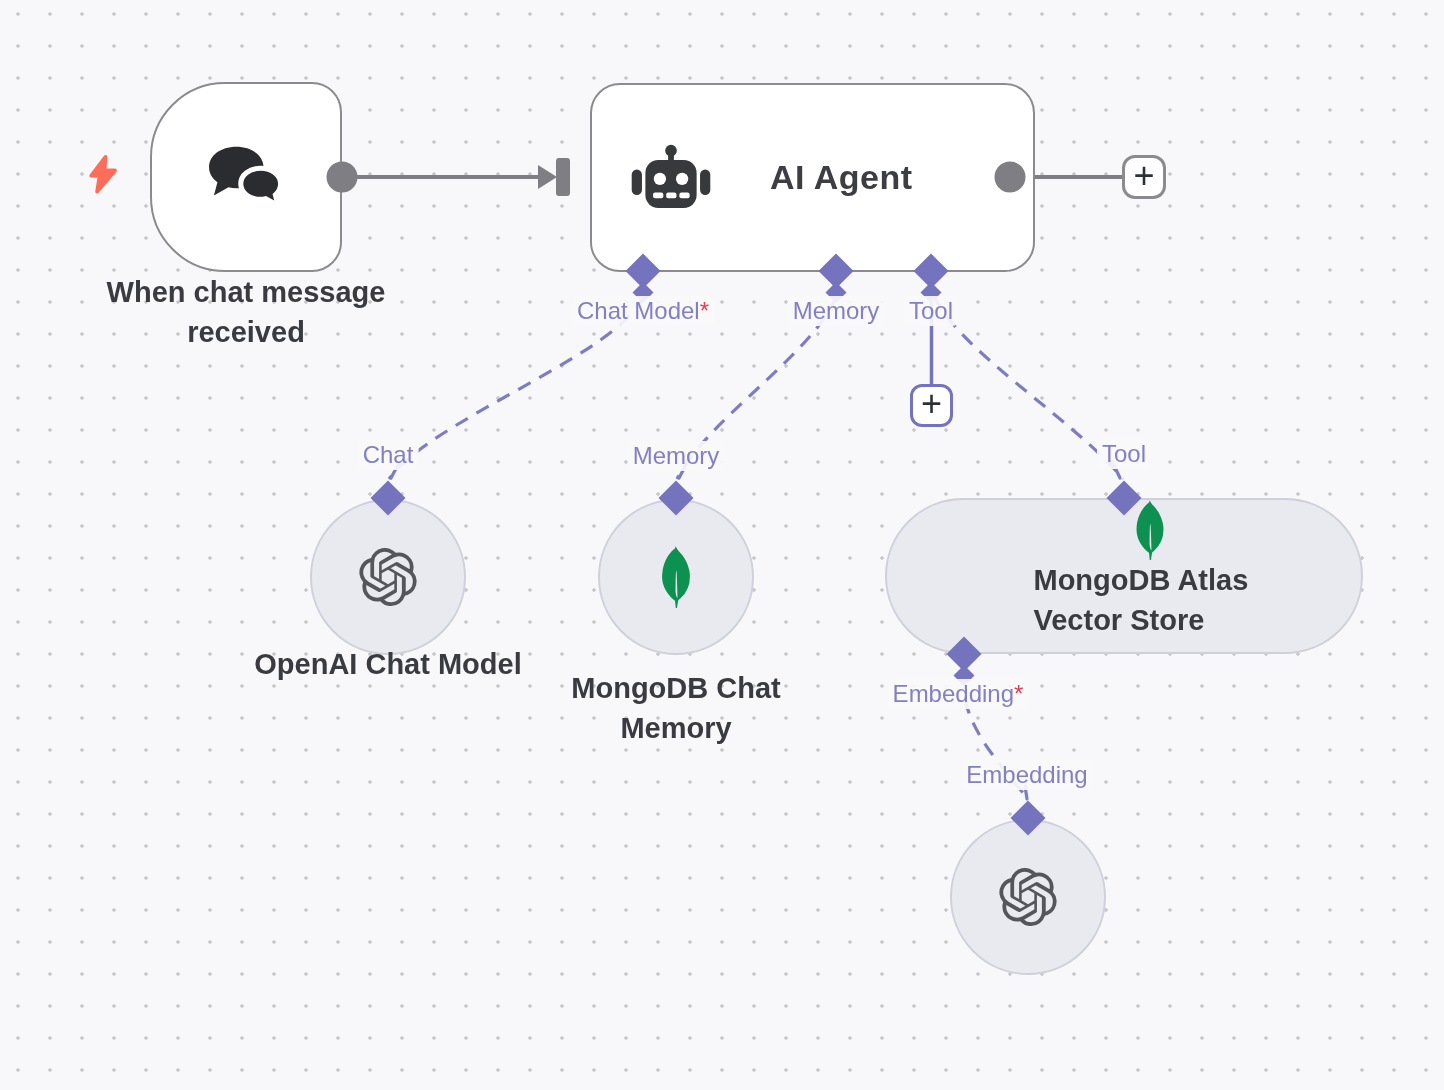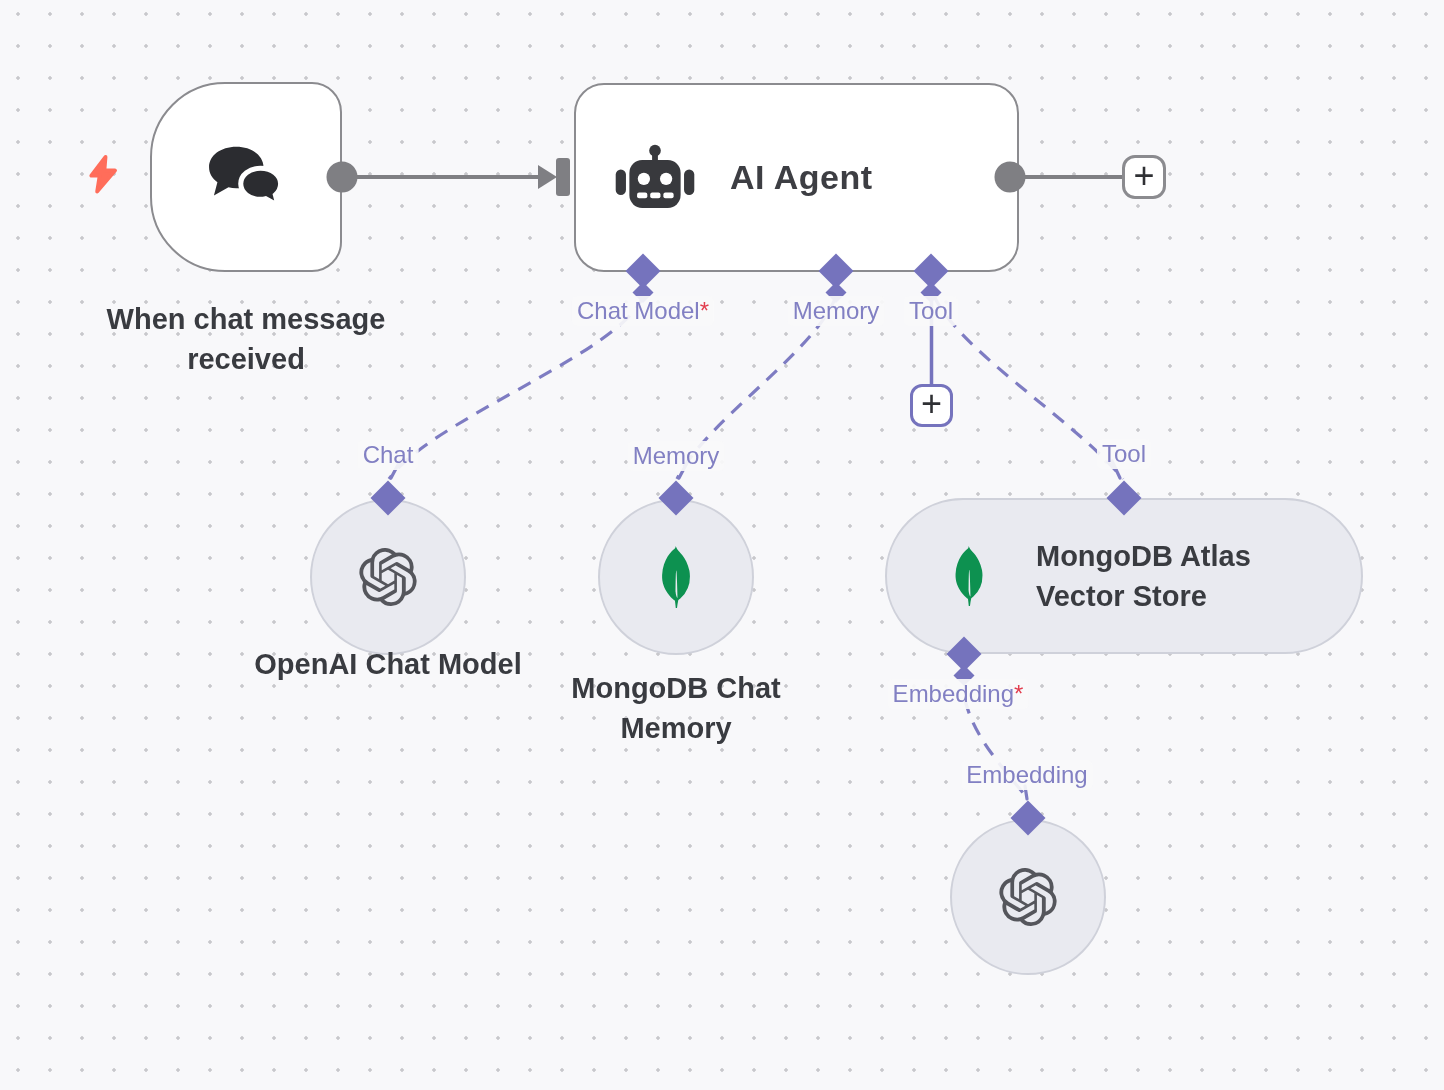"AI Agent" .agent-node { gap: none -> 24px; left: 574px -> 590px }
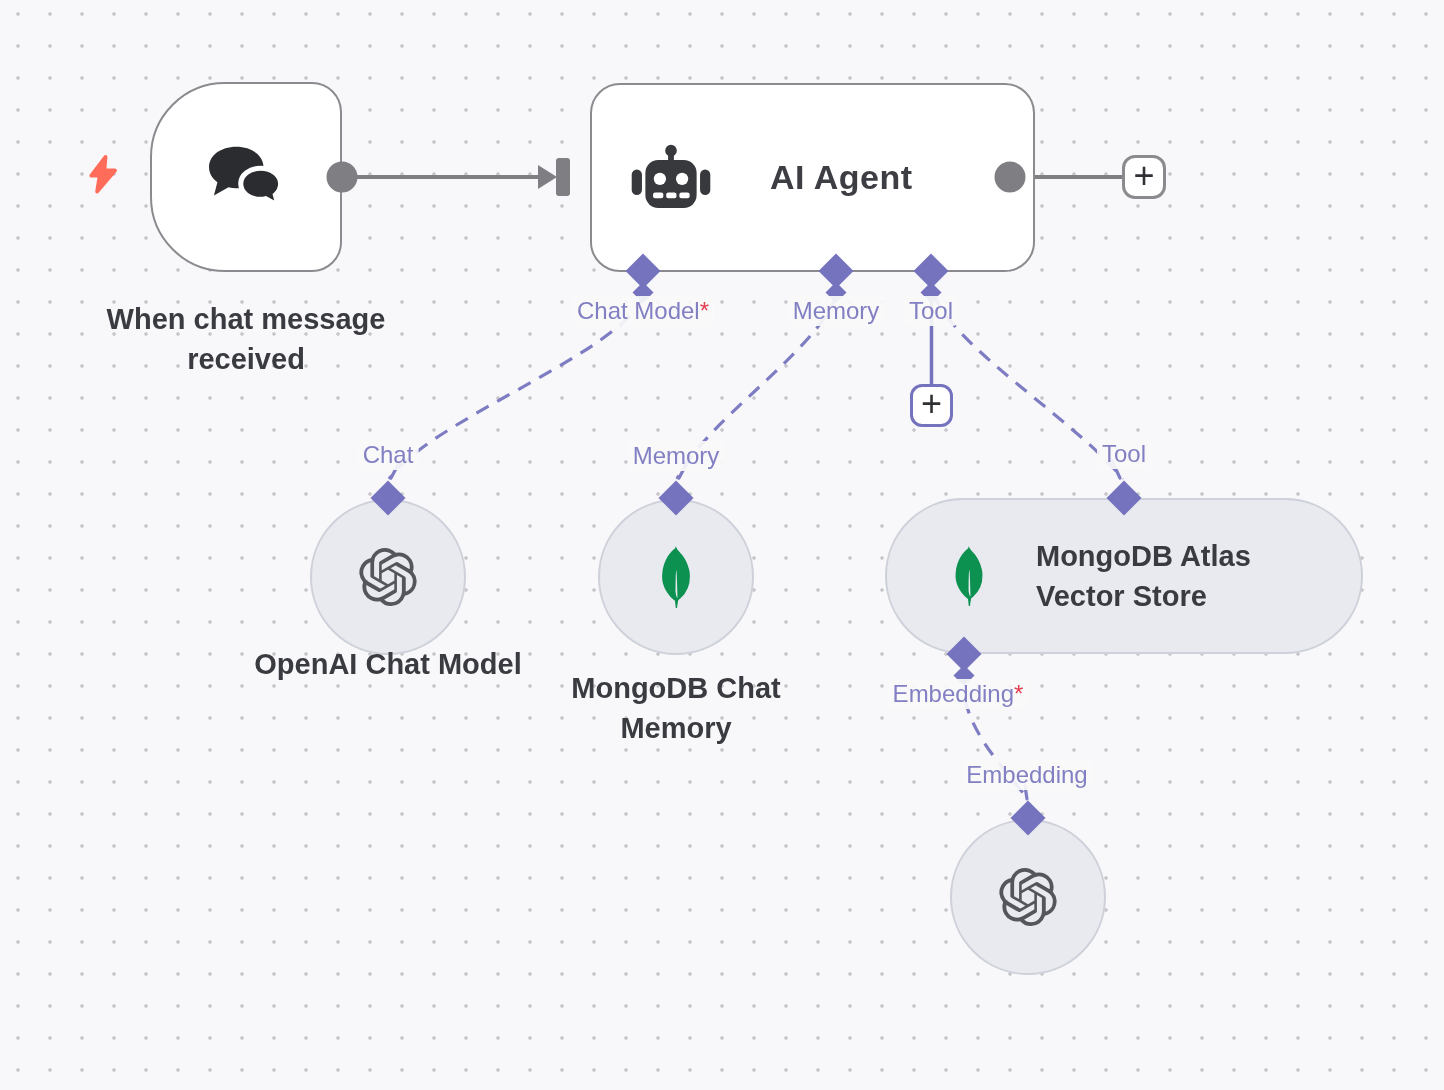"When chat message received" div.node-label { top: 299px -> 272px }
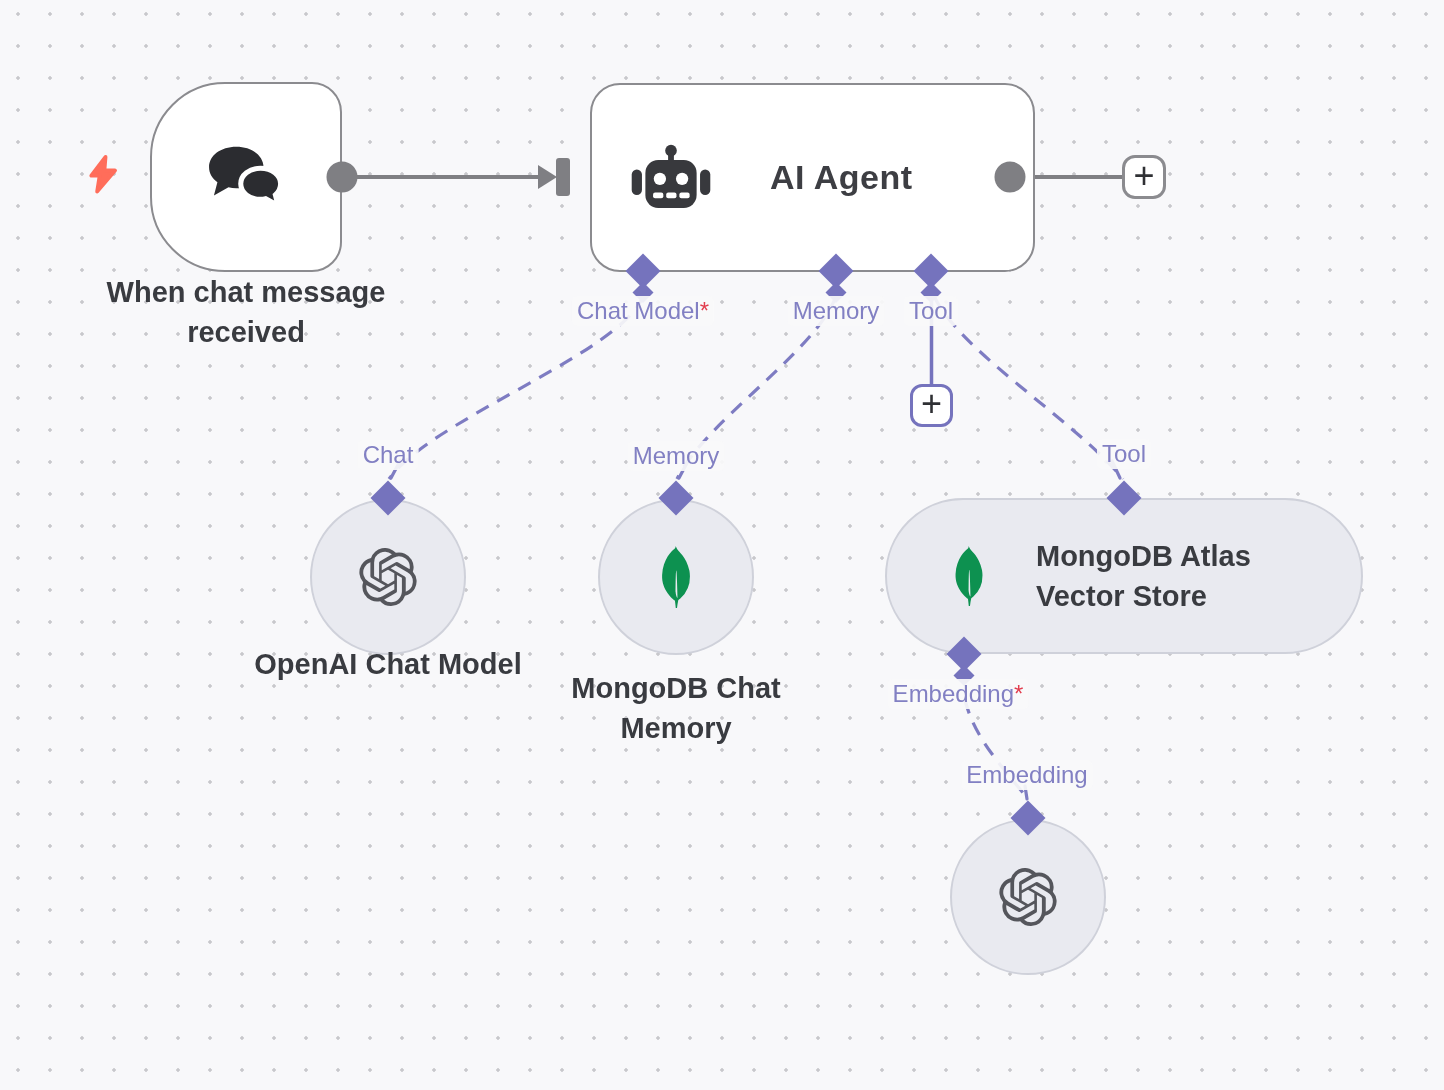"MongoDB Atlas Vector Store" .pill-node { flex-direction: none -> column }
